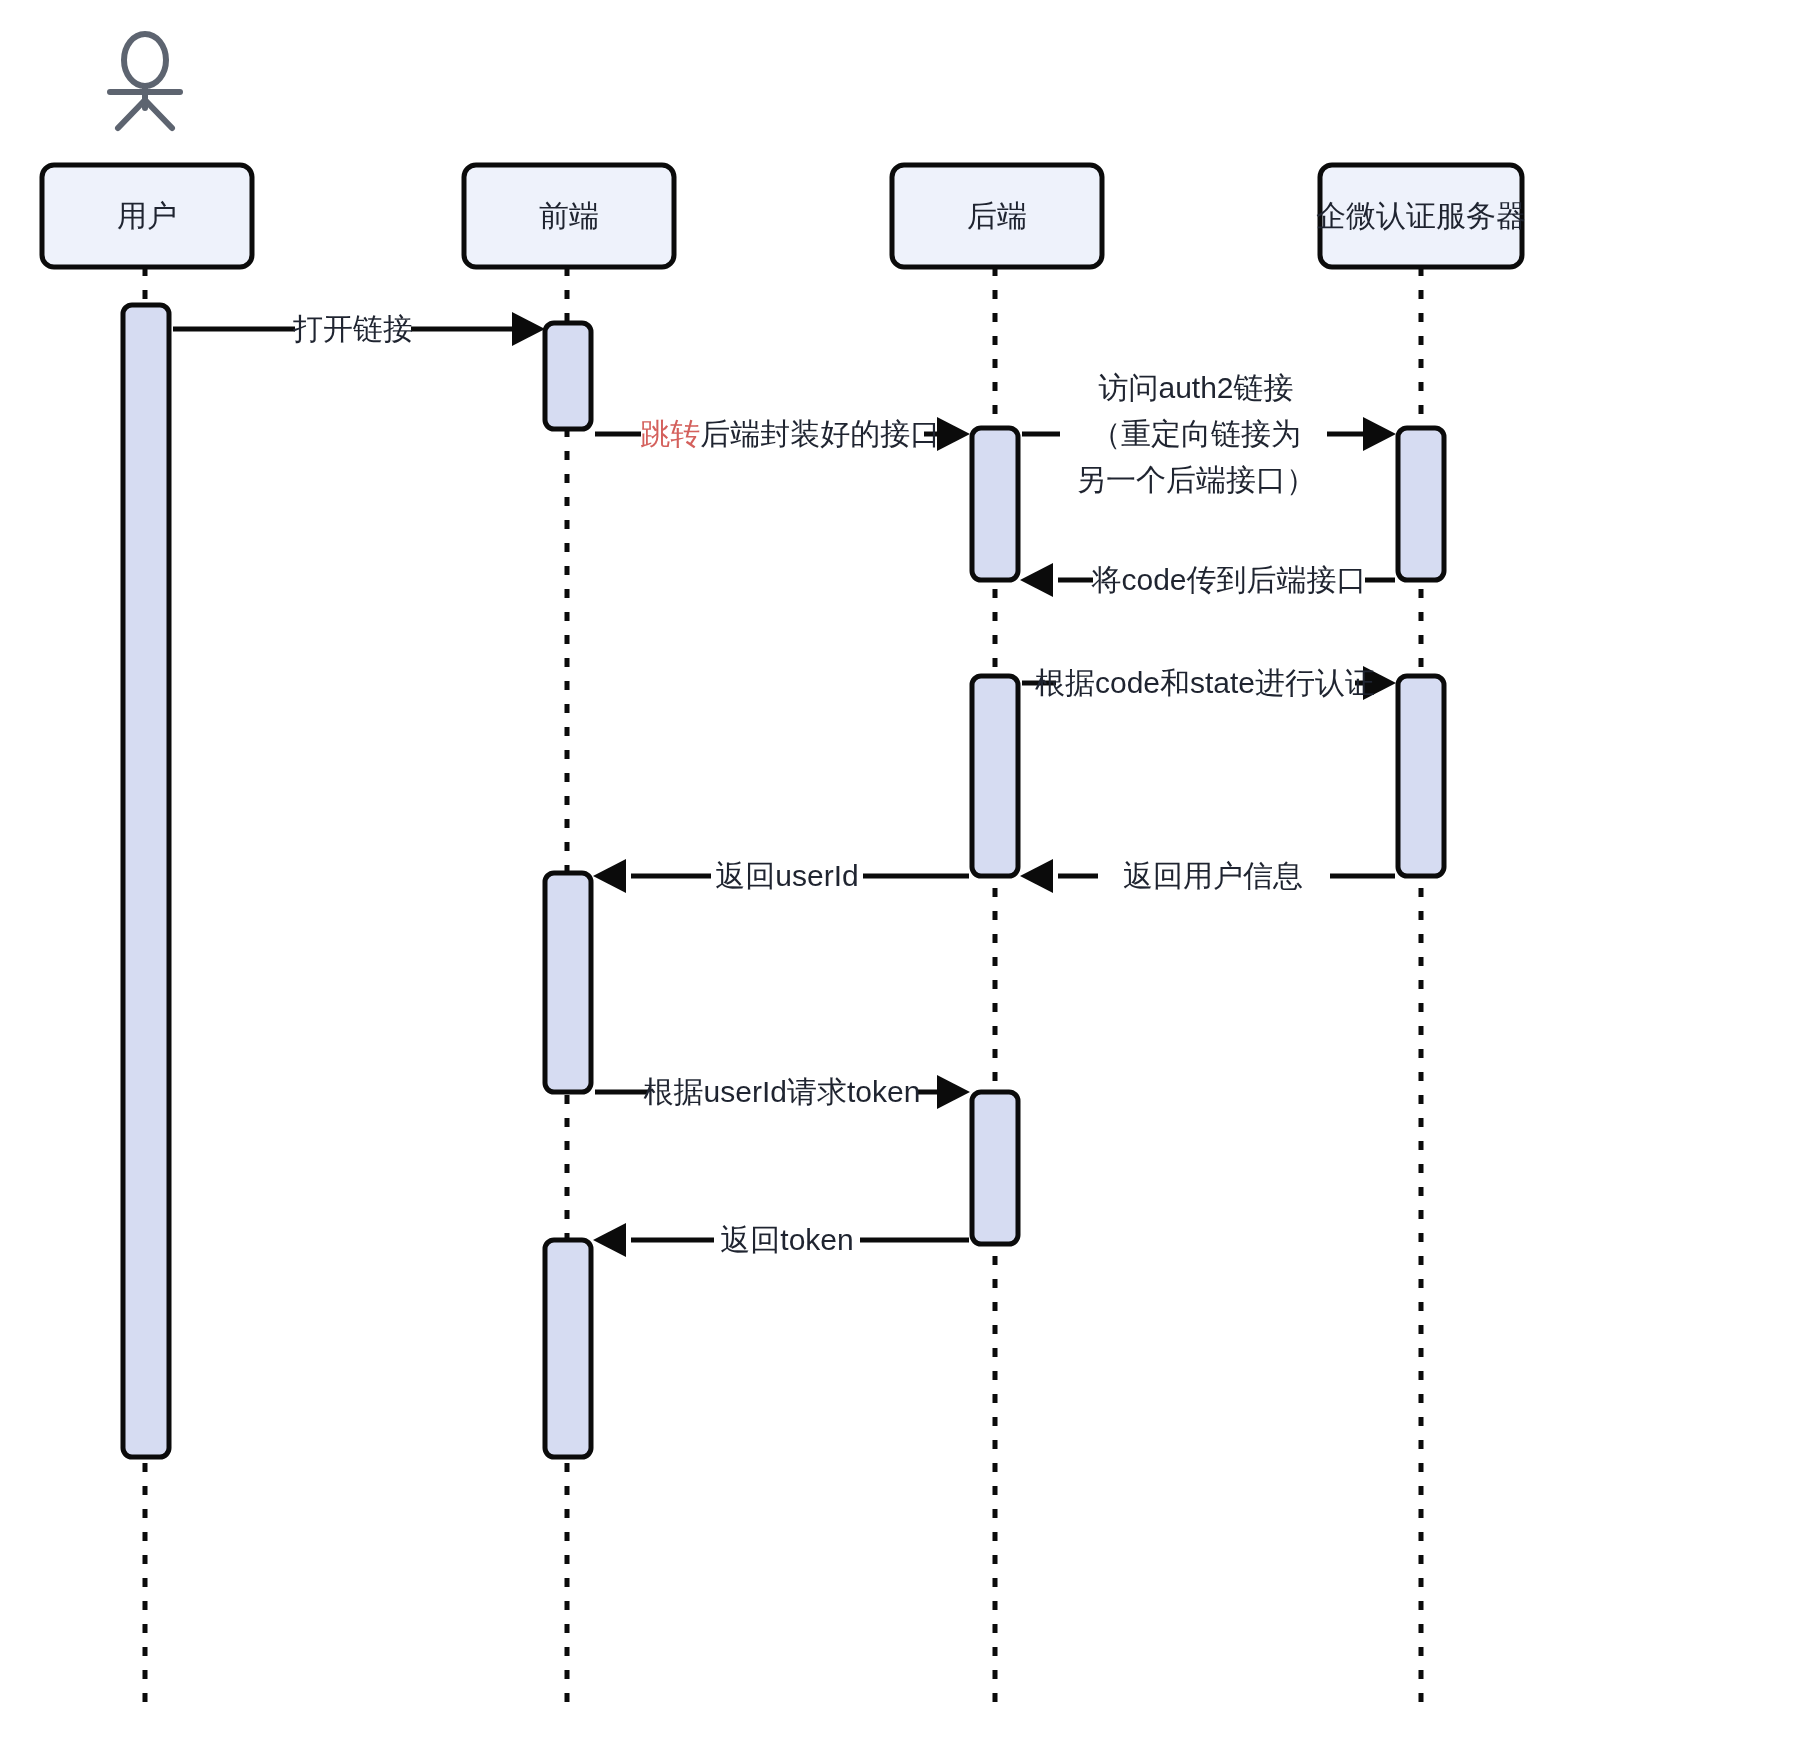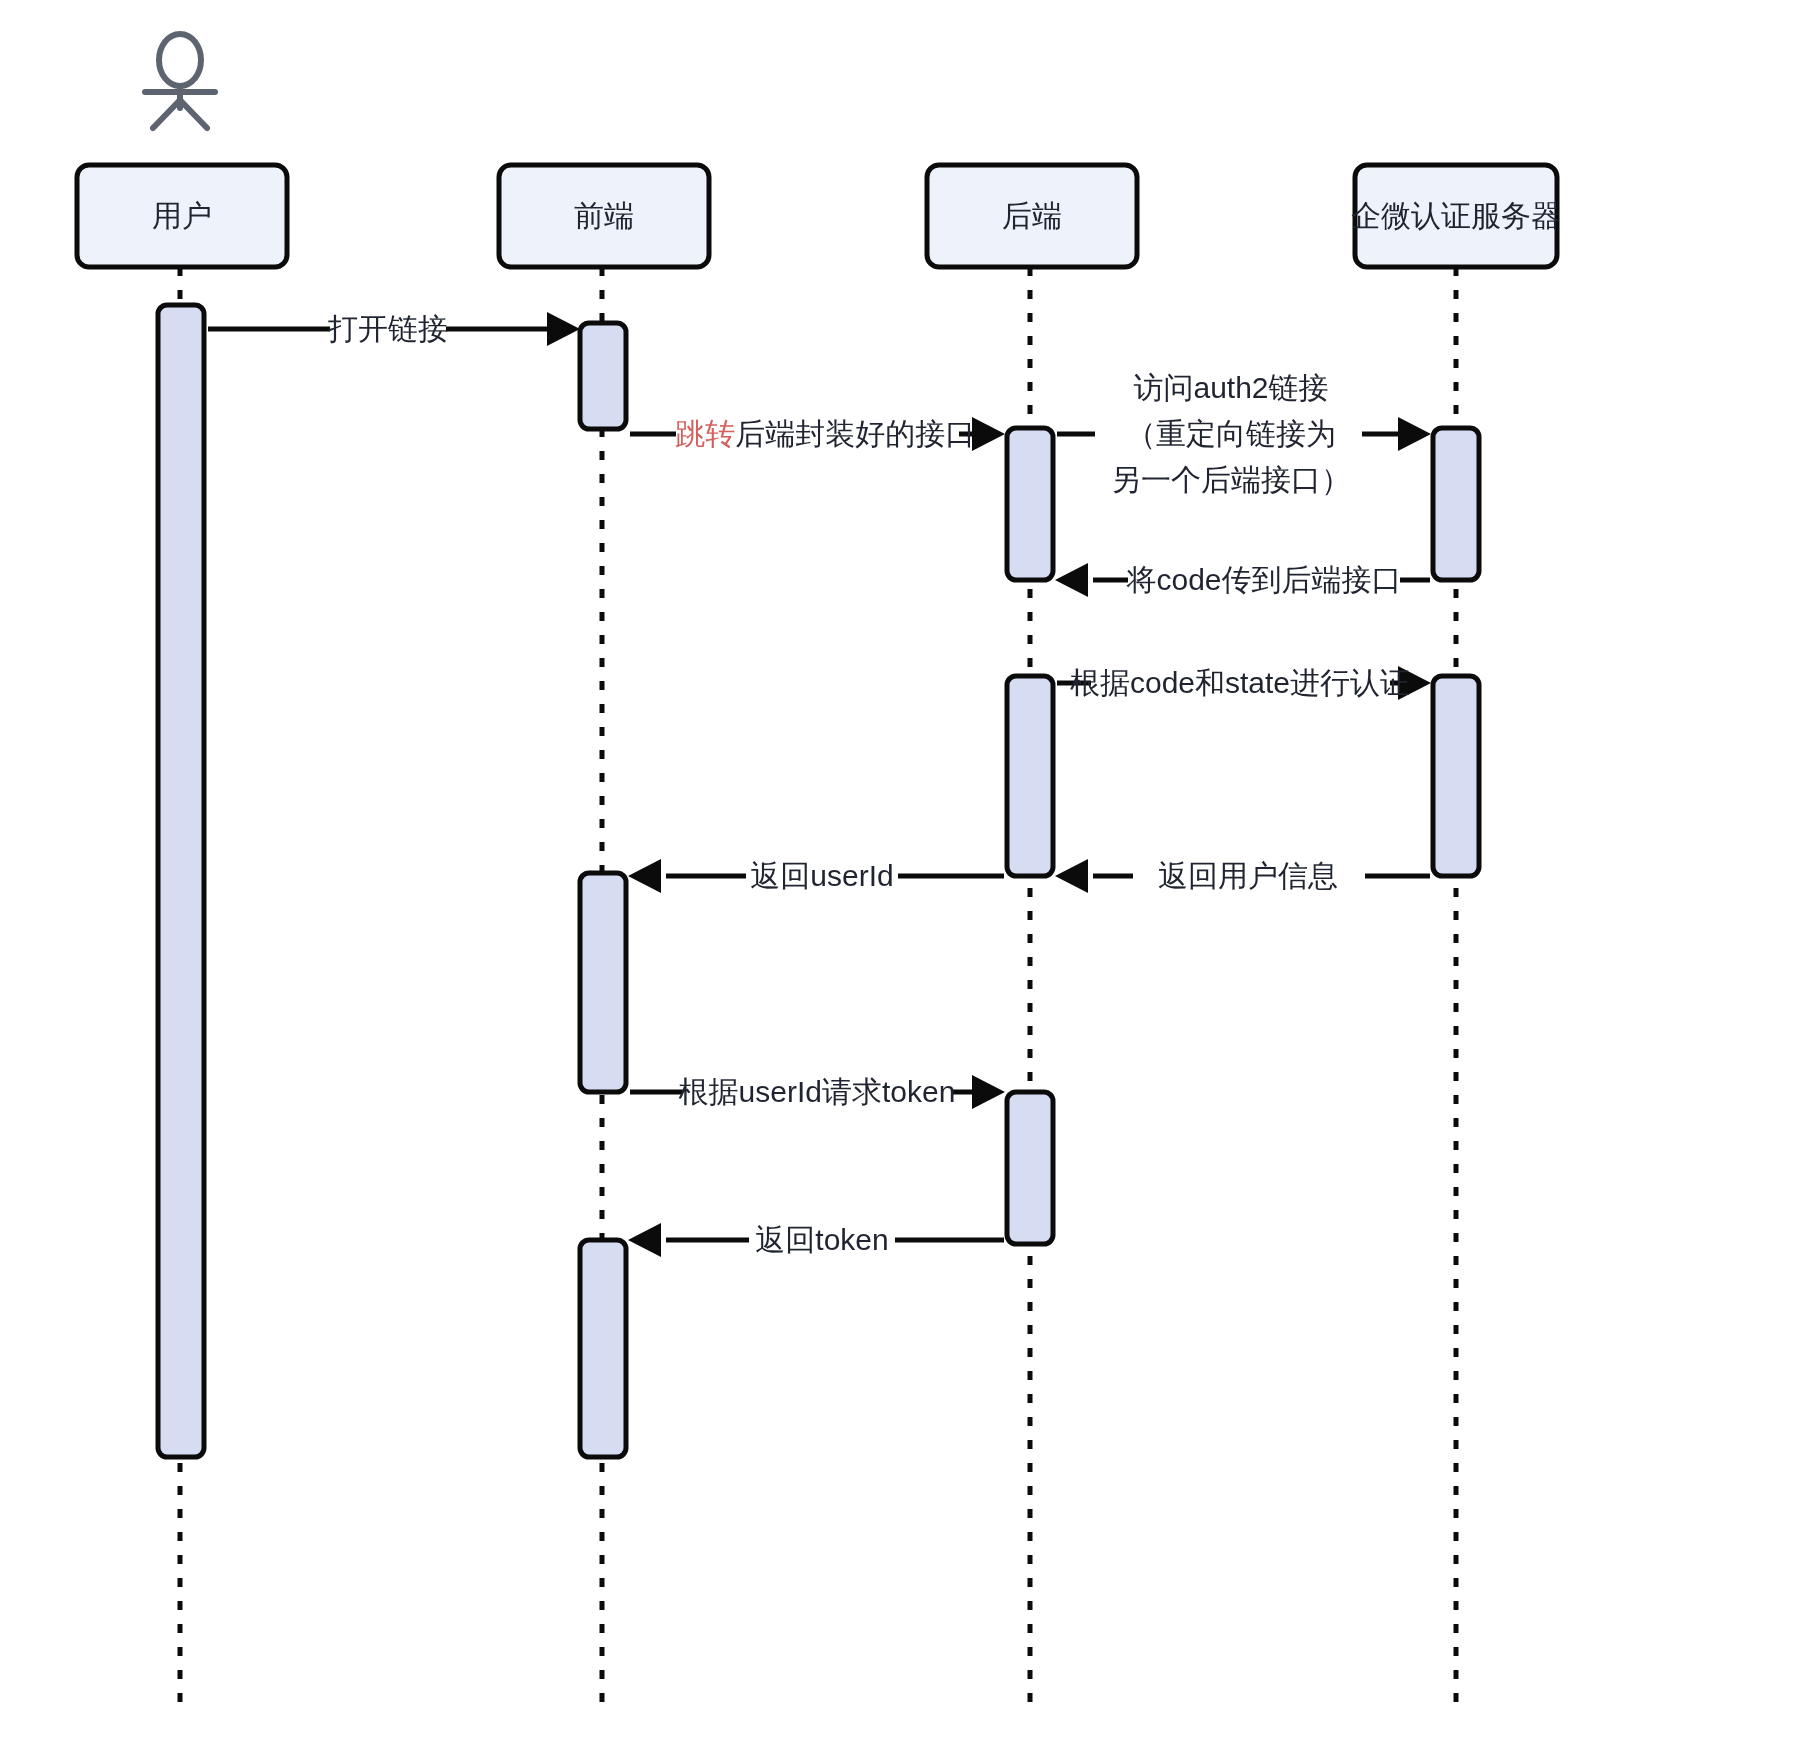"用户" #diagram-root { margin-left: 35px -> none }
